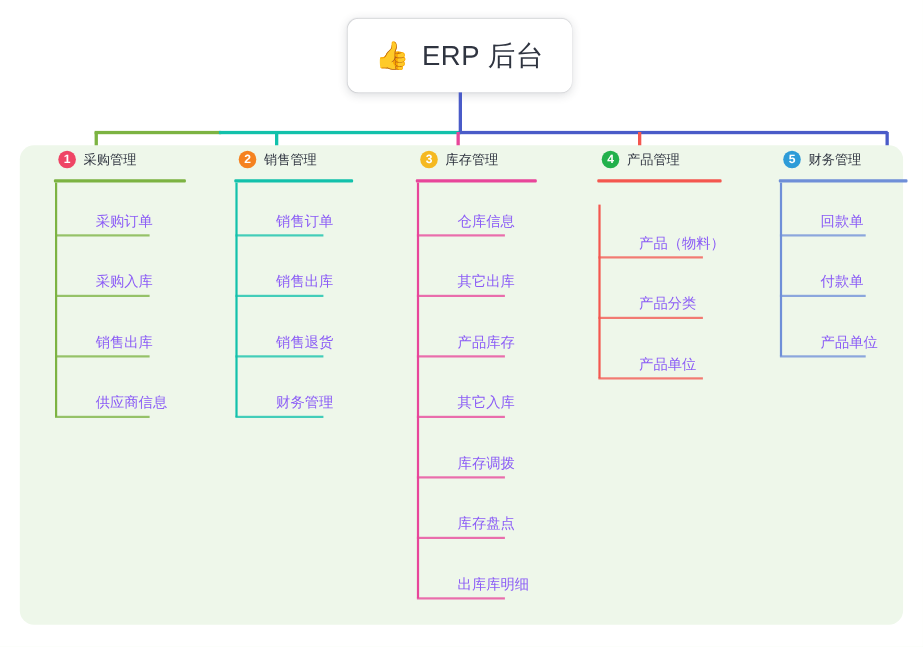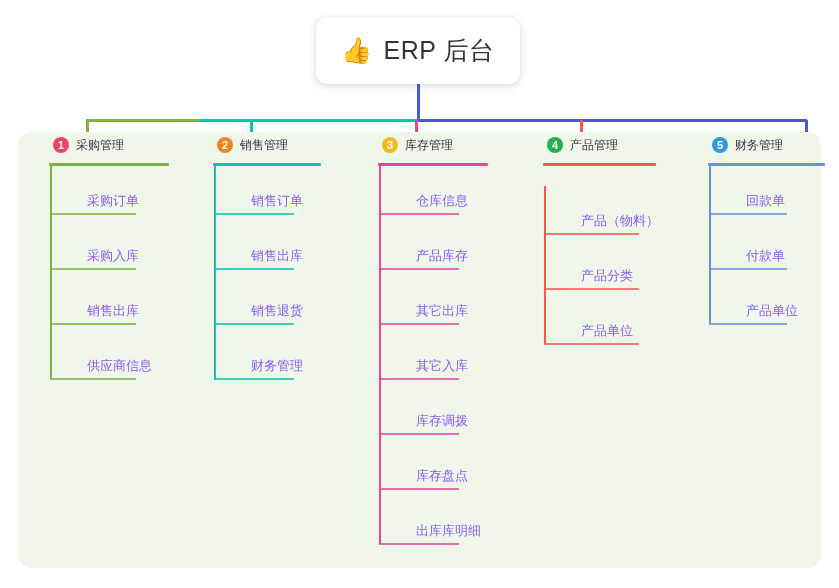"产品库存" div.item { order: before "其它出库" -> after "其它出库" }
